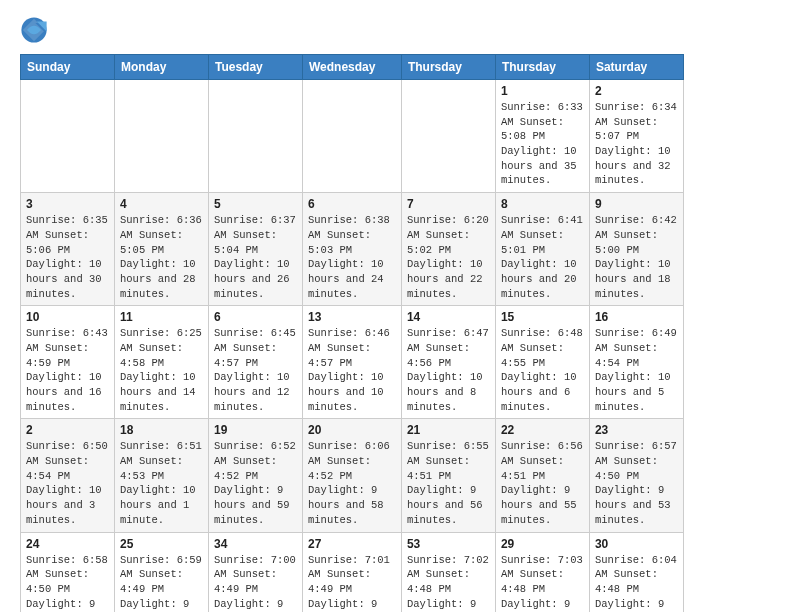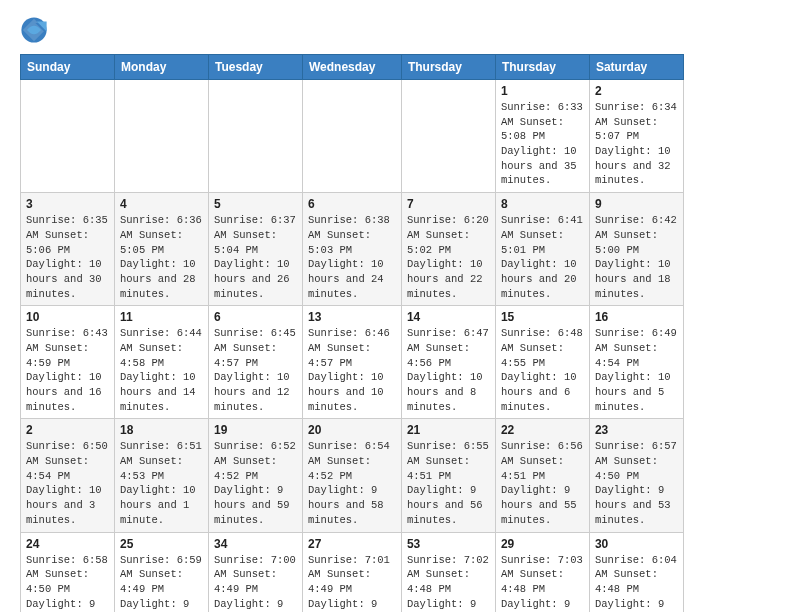"Sunrise: 6:44 AM Sunset: 4:58" div.cell-info { text: 6:44 -> 6:25 }
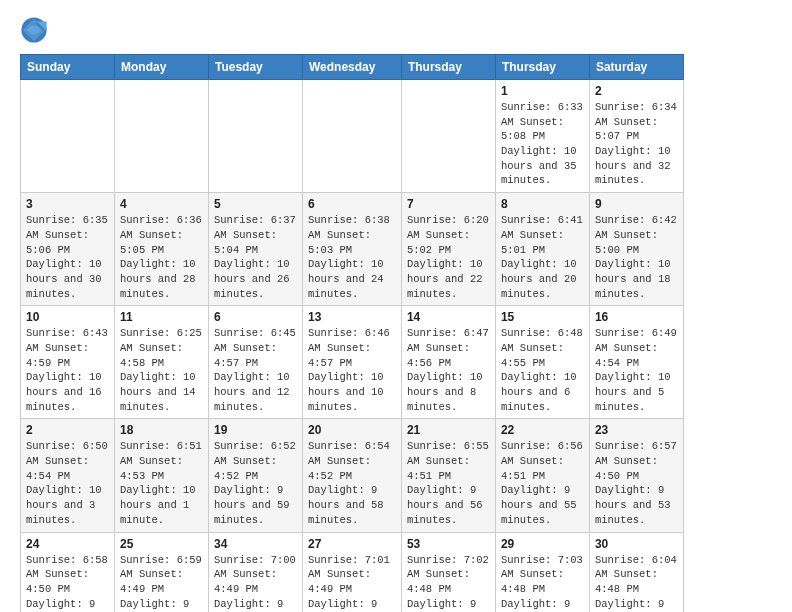"Sunrise: 6:54 AM Sunset: 4:52" div.cell-info { text: 6:54 -> 6:06 }
